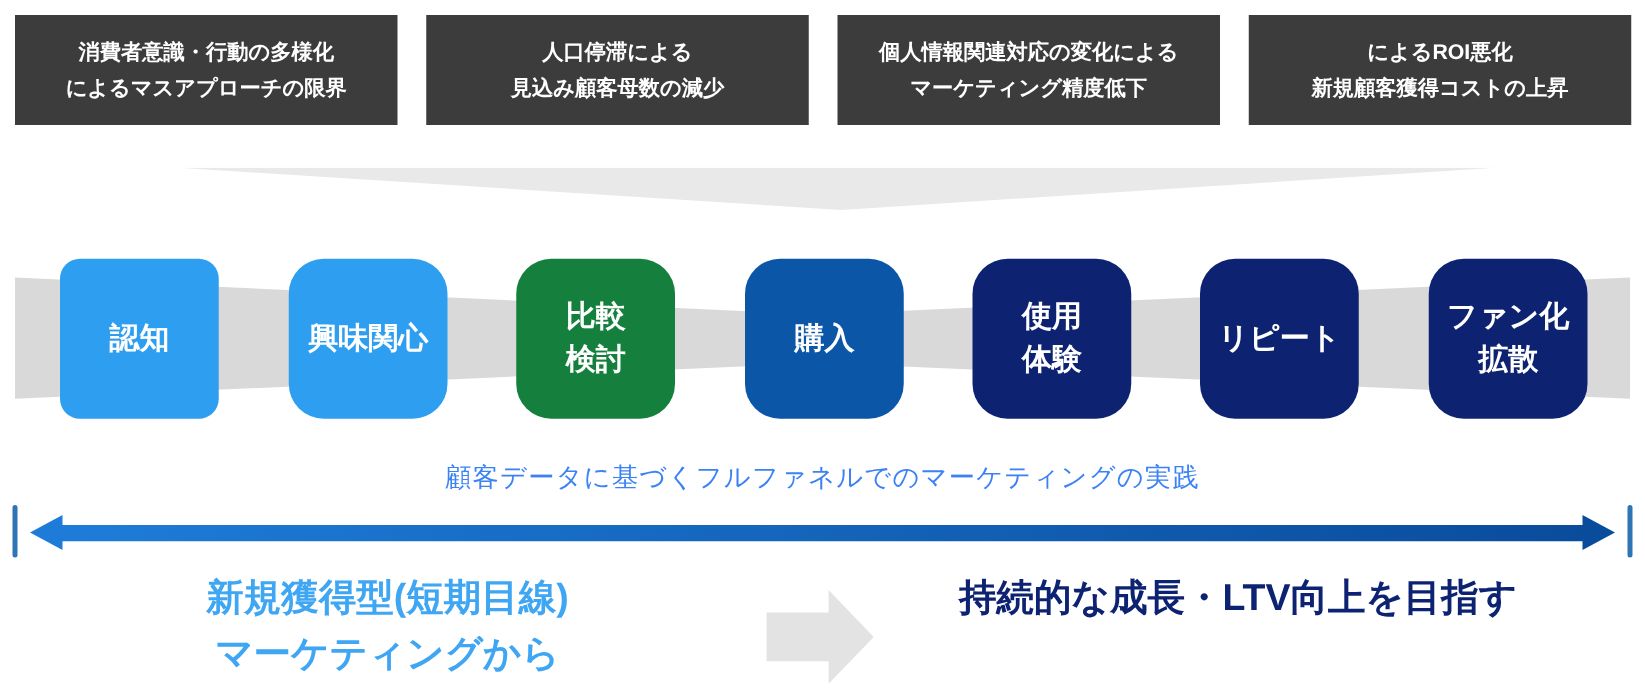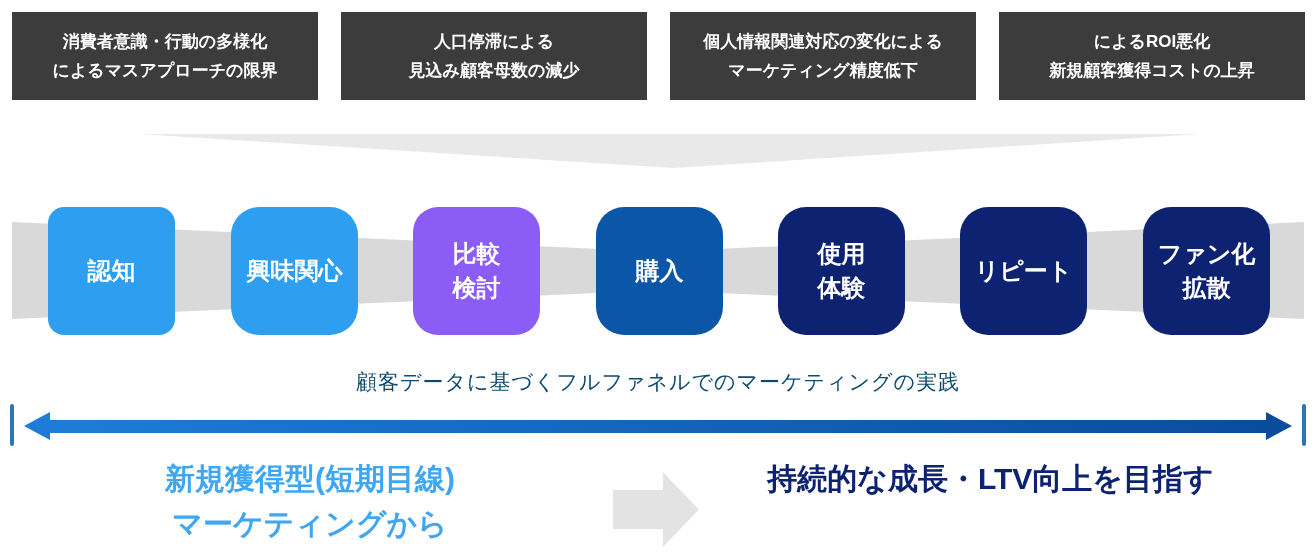"比較" div.stage { background: #8b5cf6 -> #15803d; border-radius: 25px -> none }
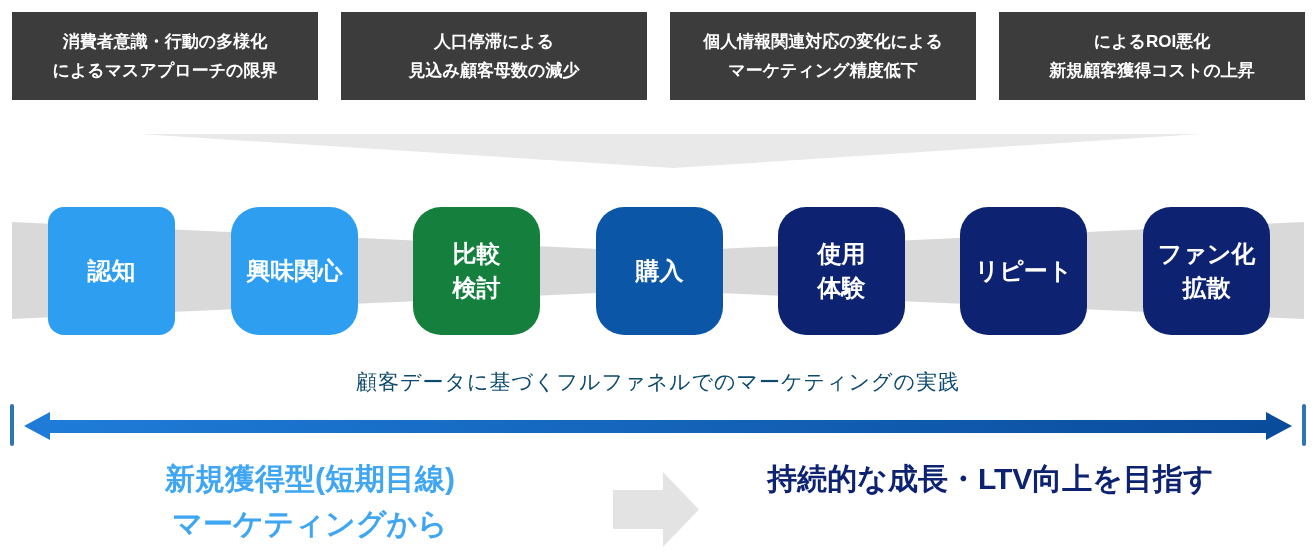"顧客データに基づくフルファネルでのマーケティングの実践" .caption { color: #0c4a6e -> #3b82f6 }
